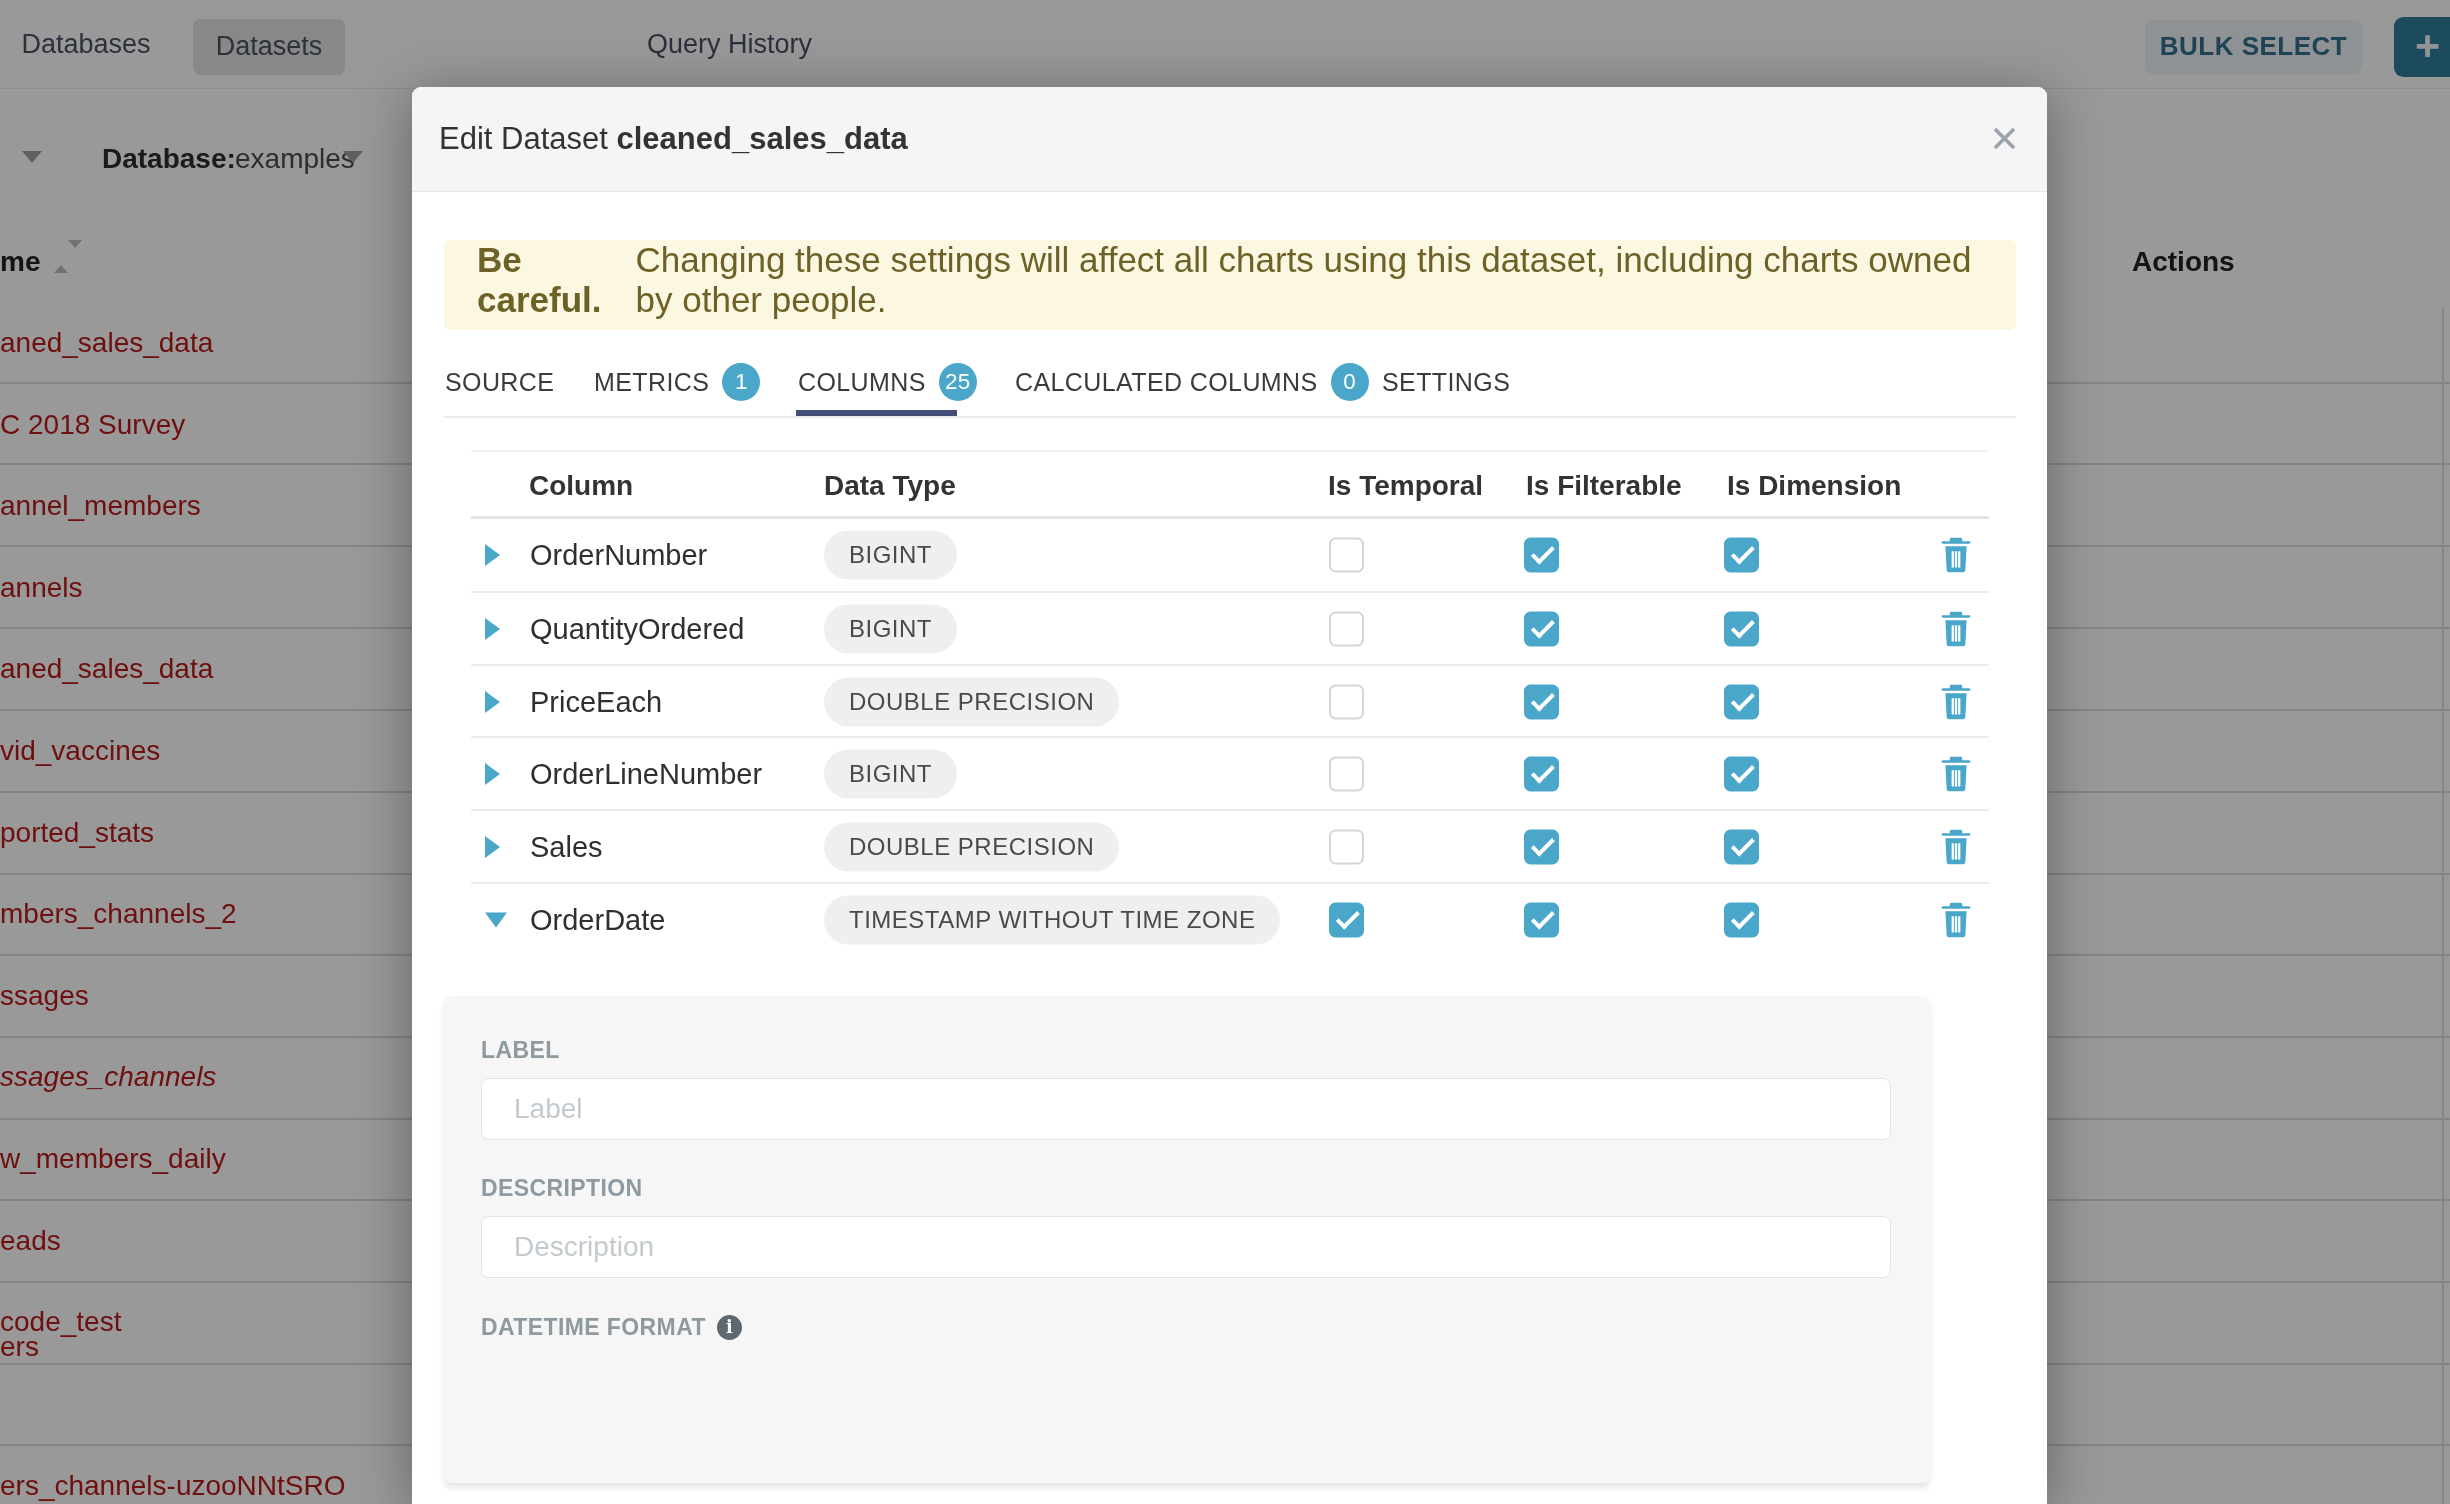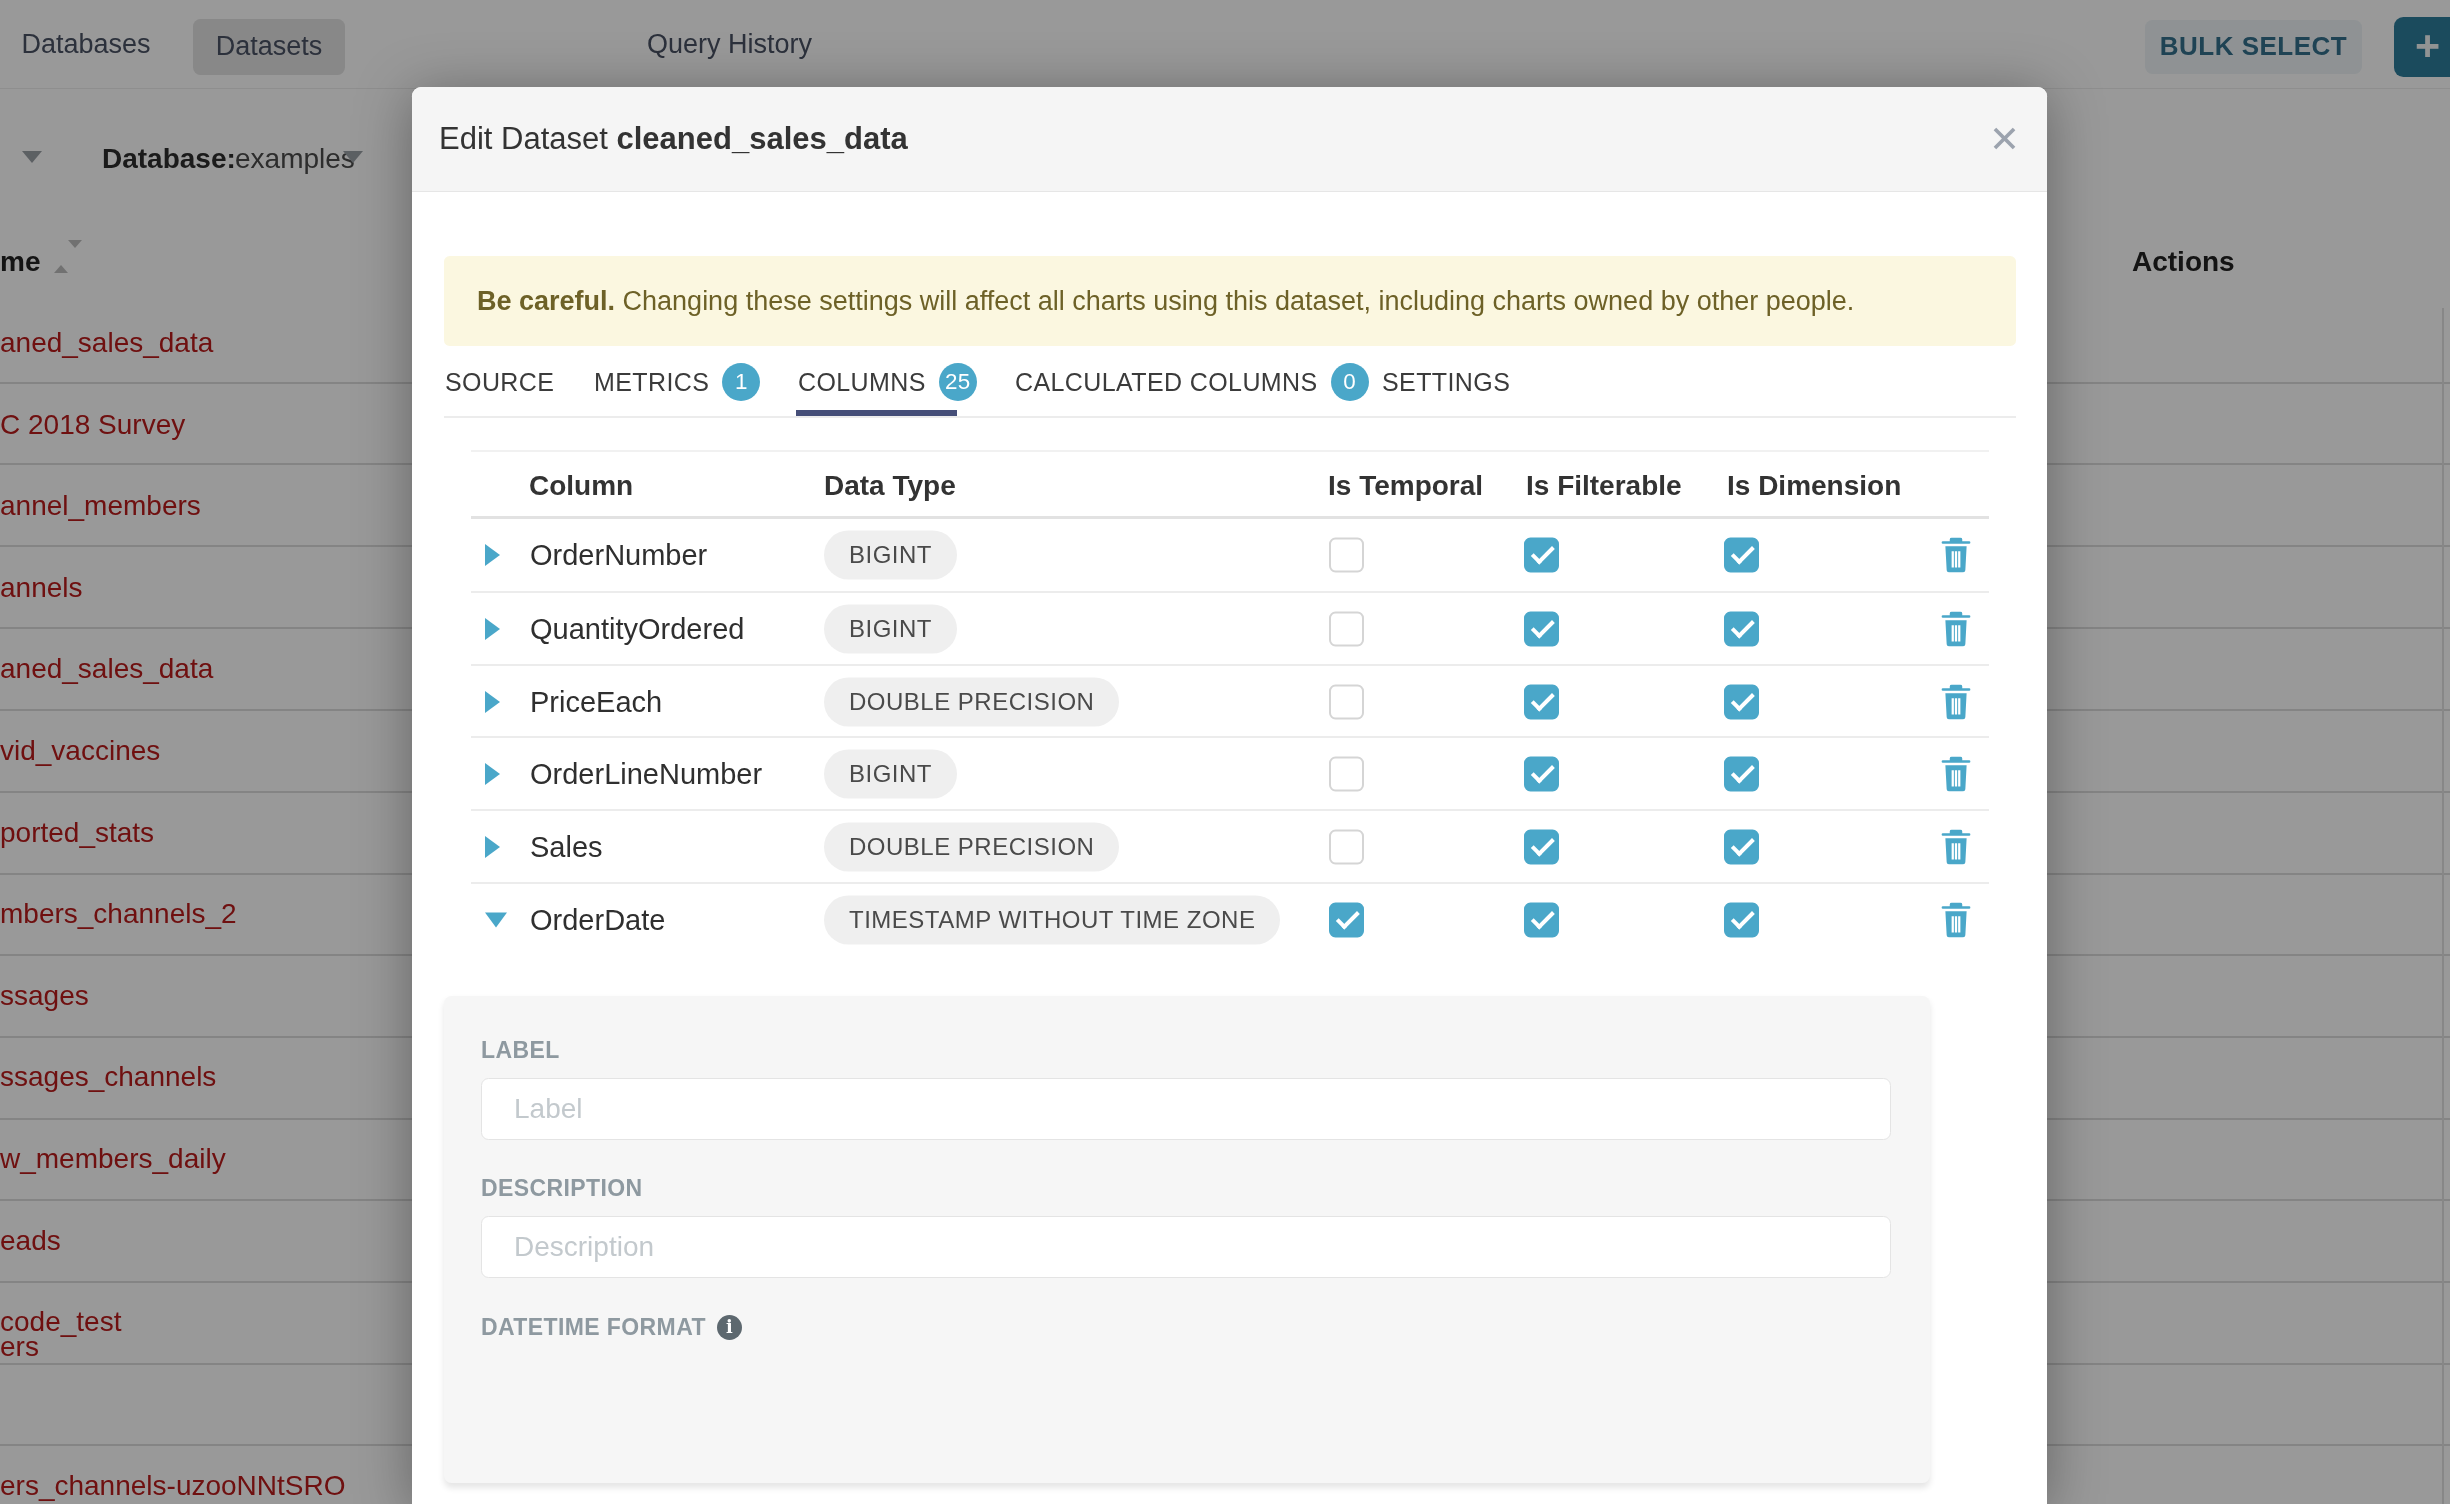"Be careful." .banner { align-items: center -> flex-start; font-size: 27px -> 35px; margin-top: 16px -> none }
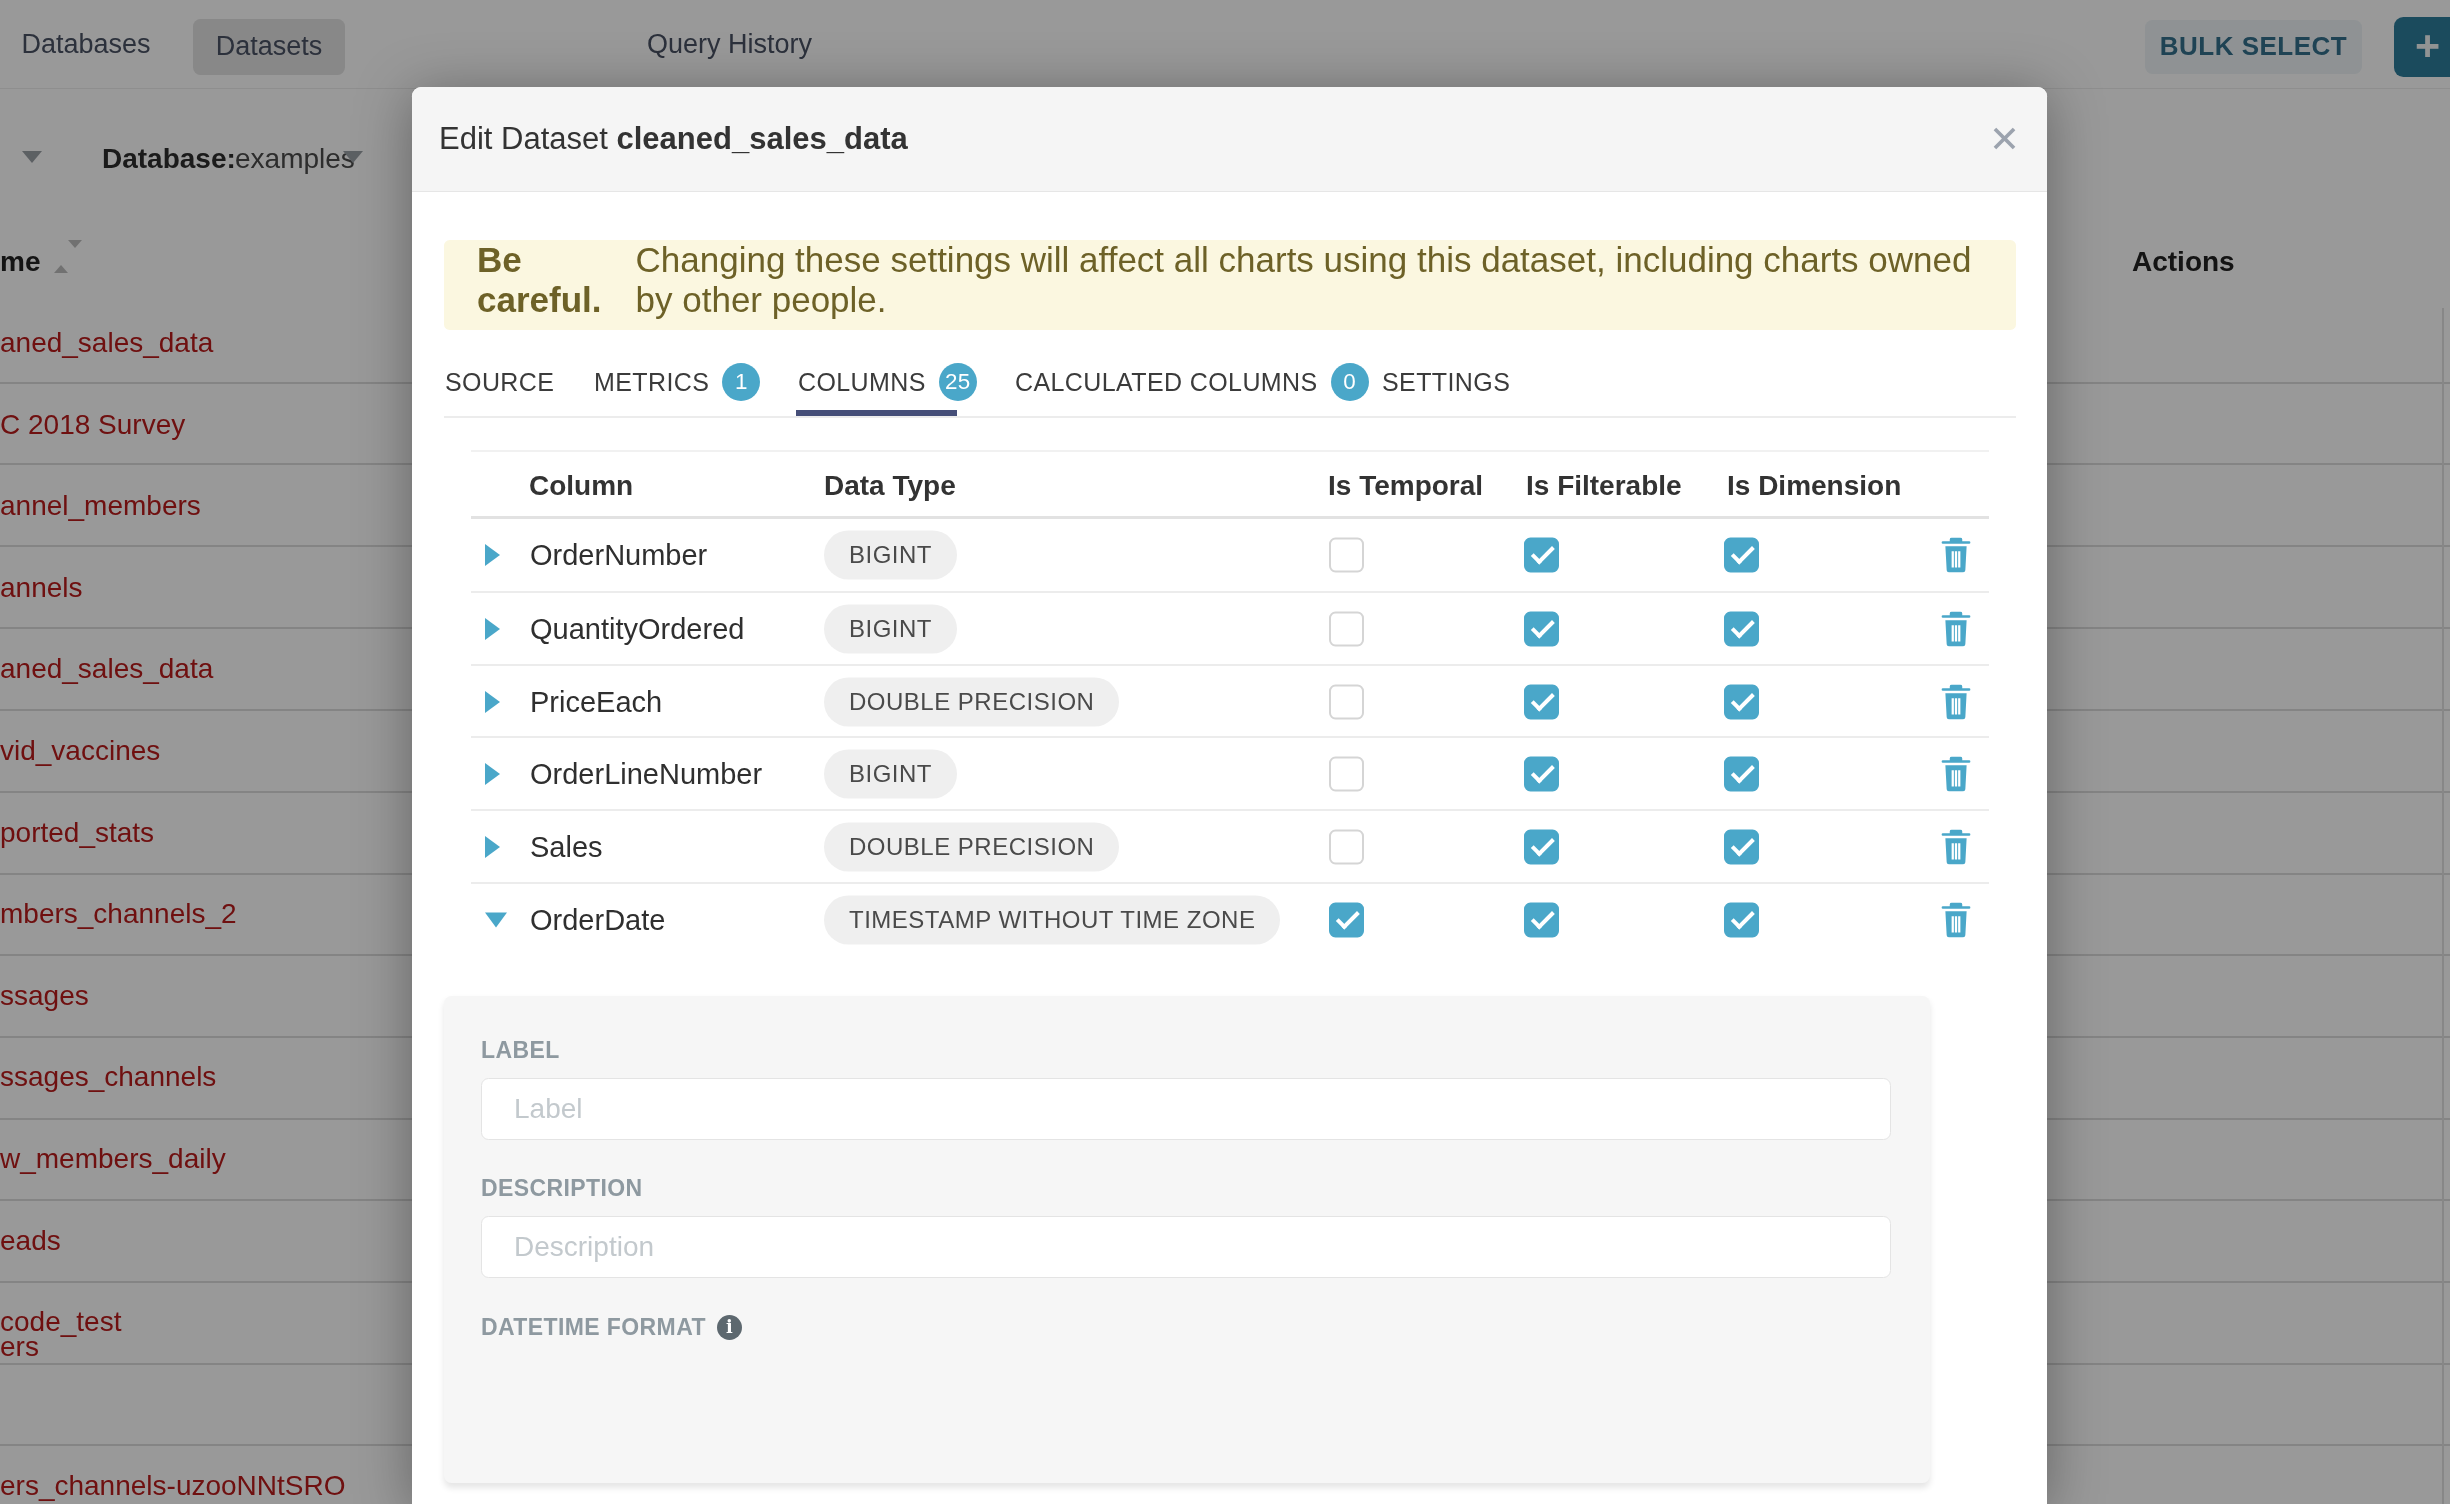"ssages_channels" a.bg-row { font-style: none -> italic }
